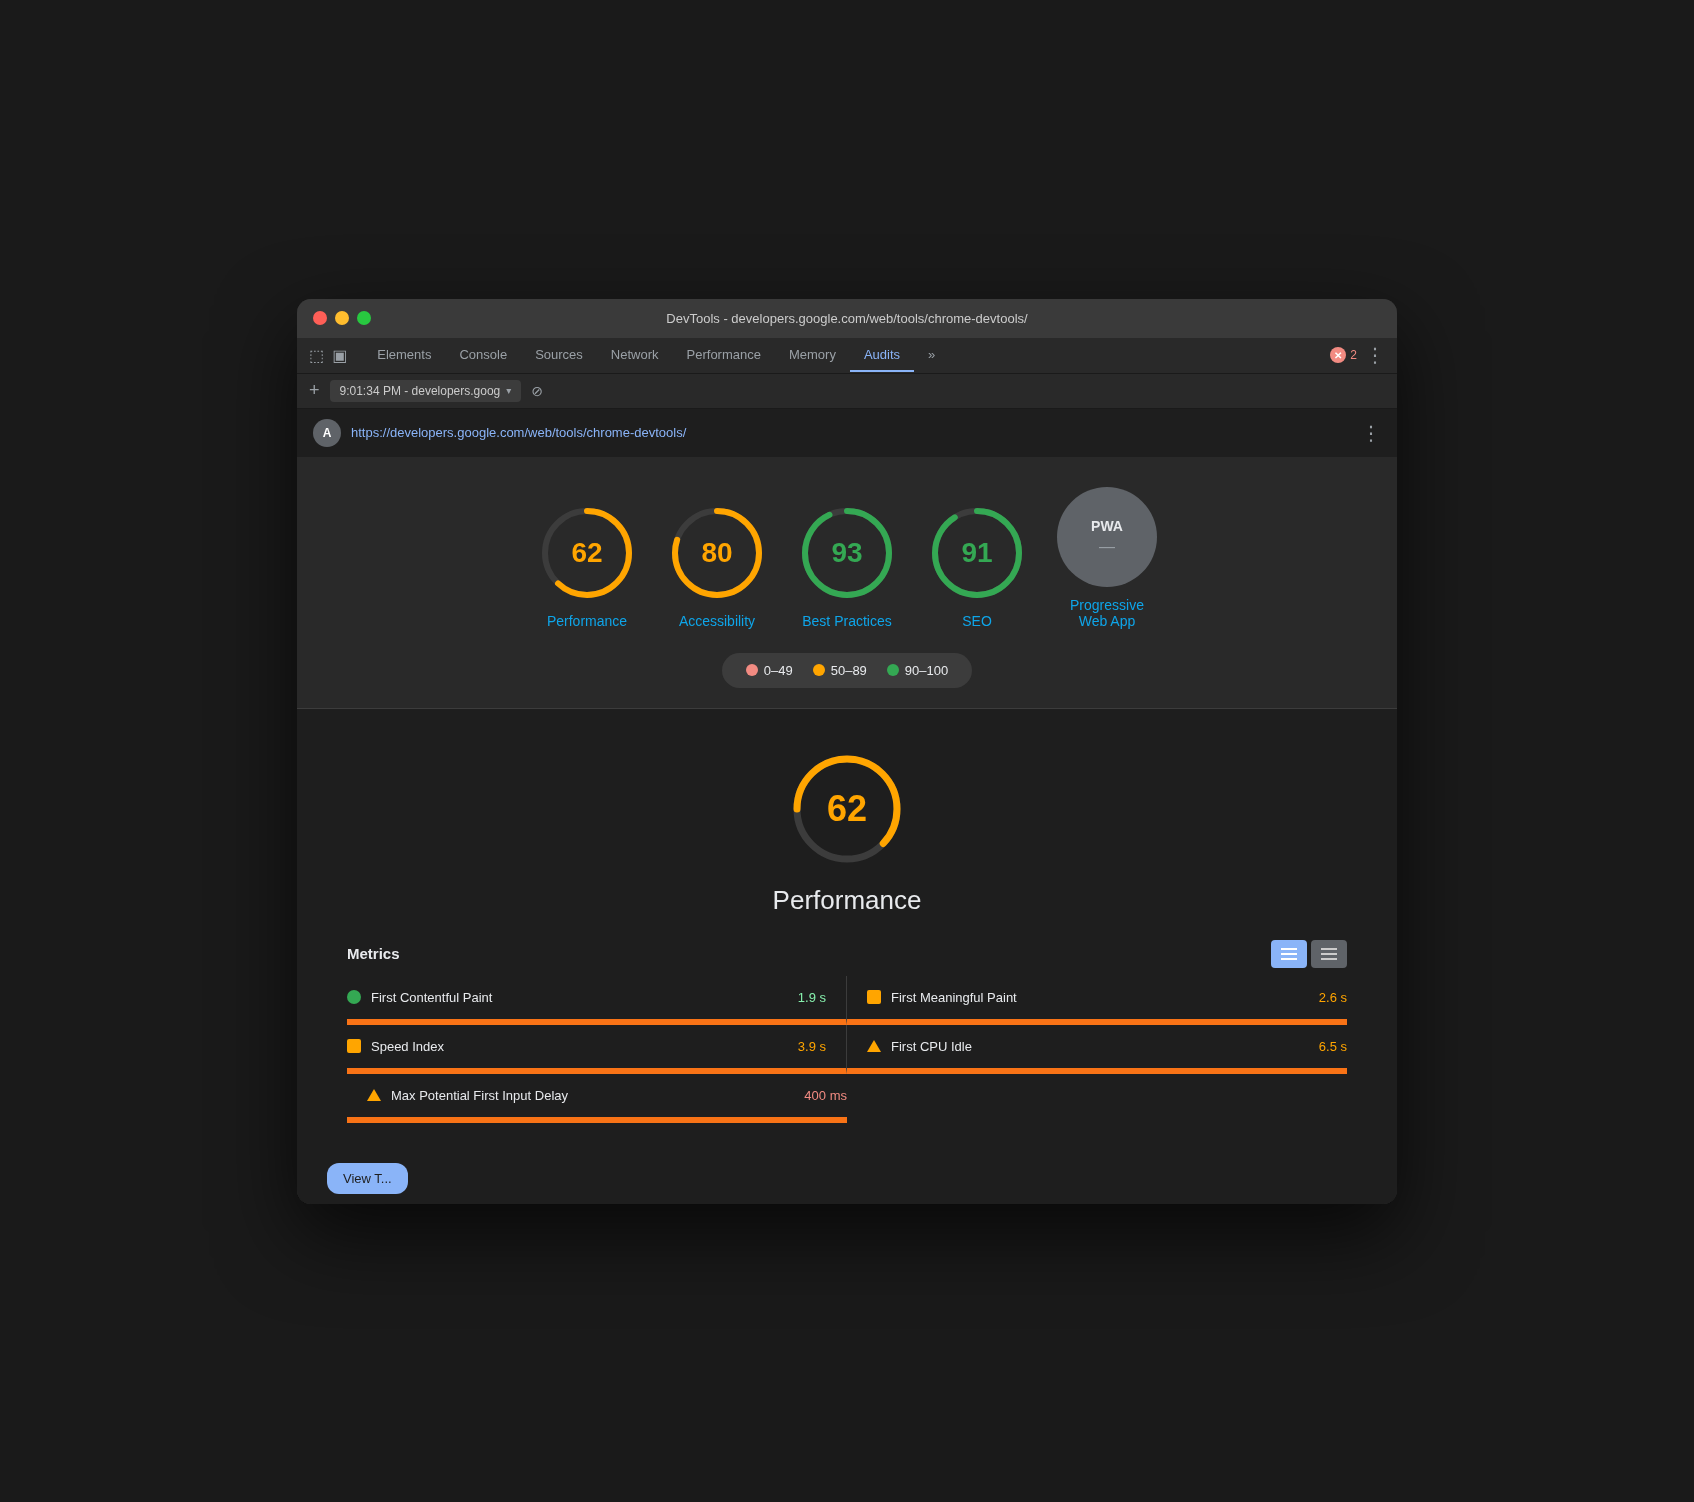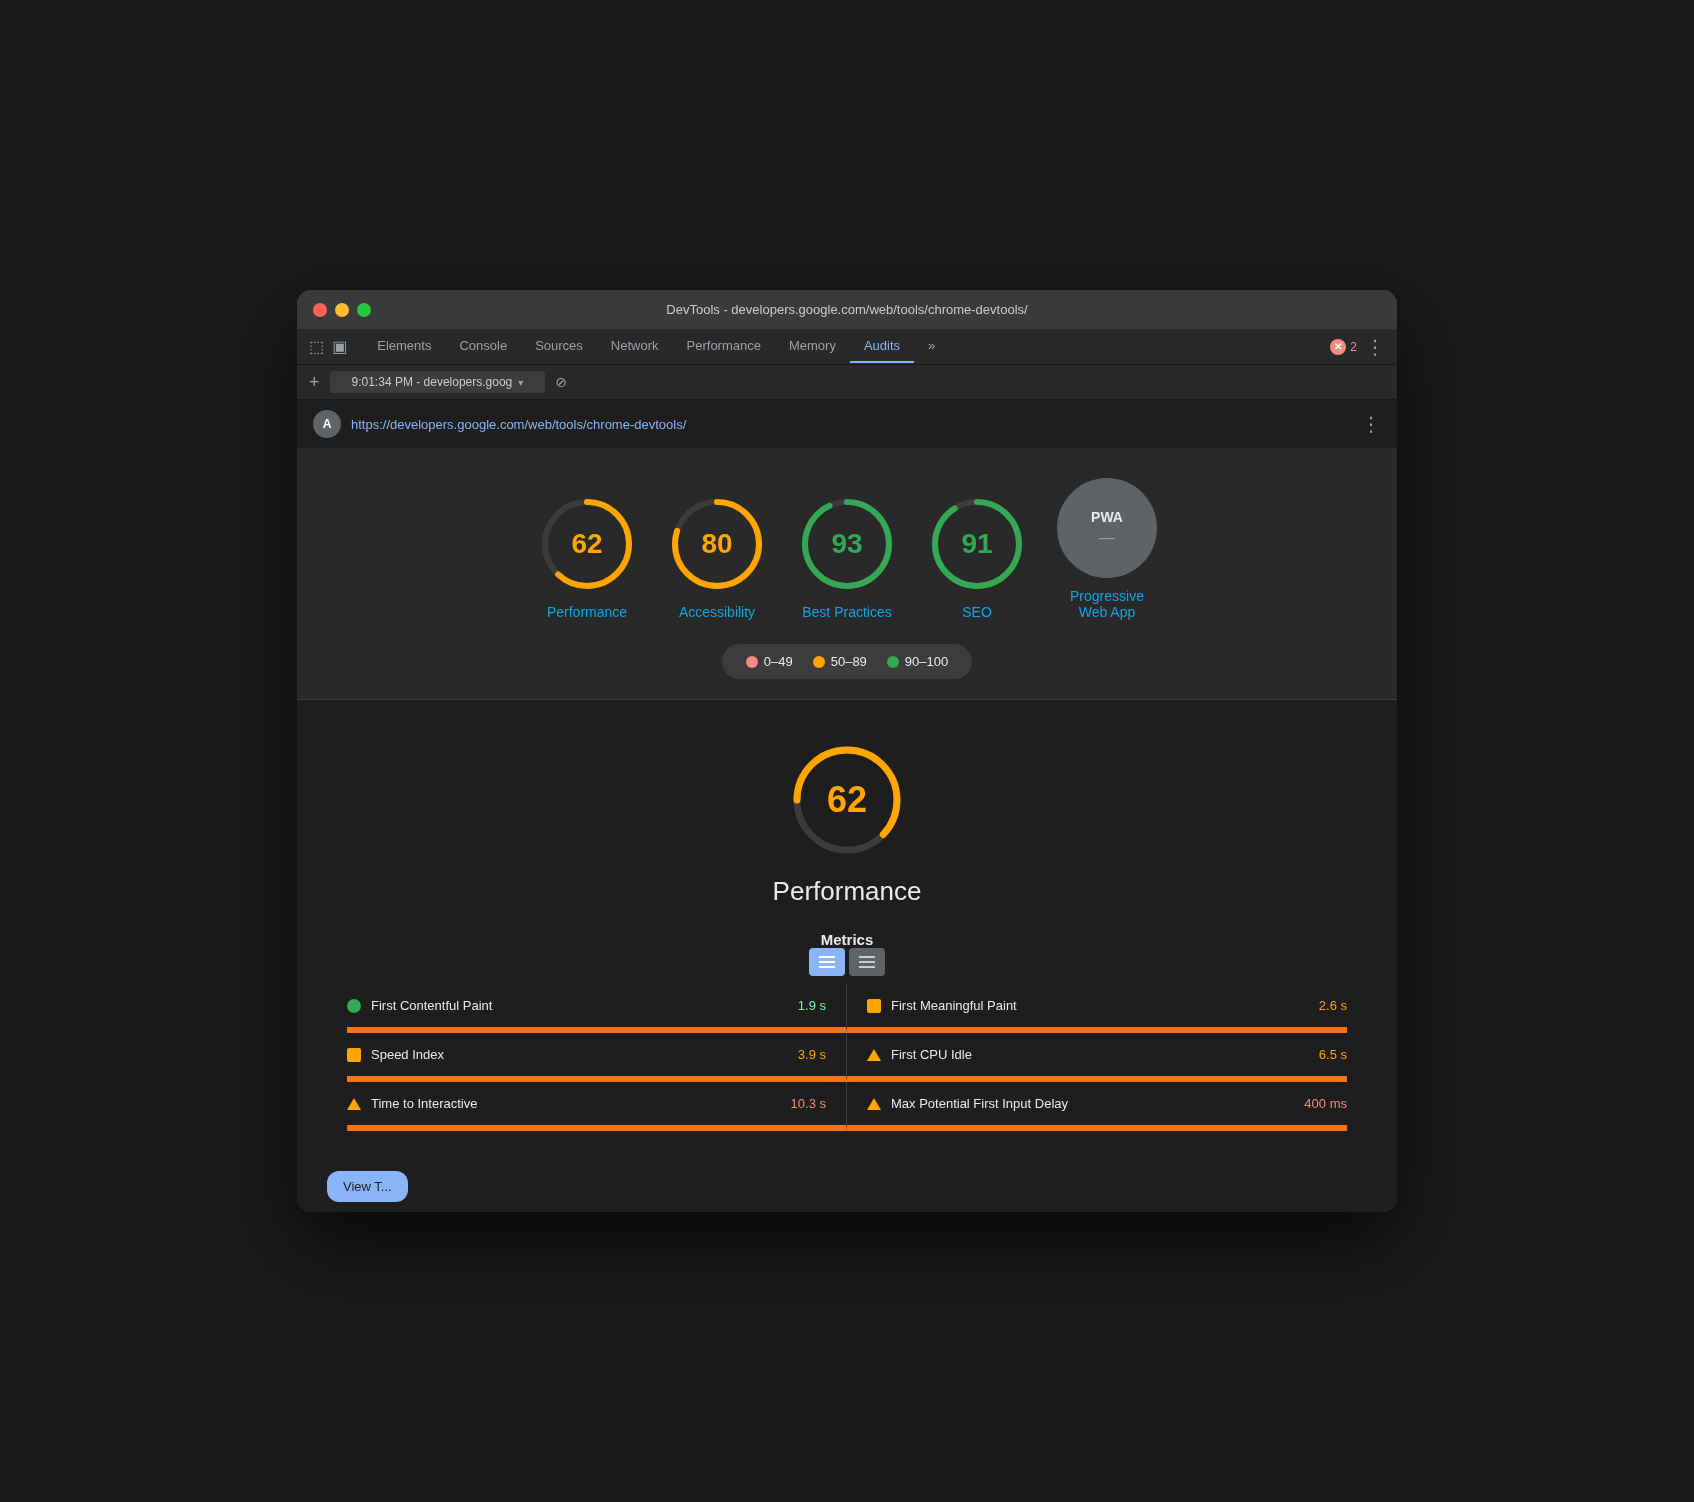"9:01:34 PM - developers.goog" .address-pill { padding: 4px 22px -> 4px 10px }
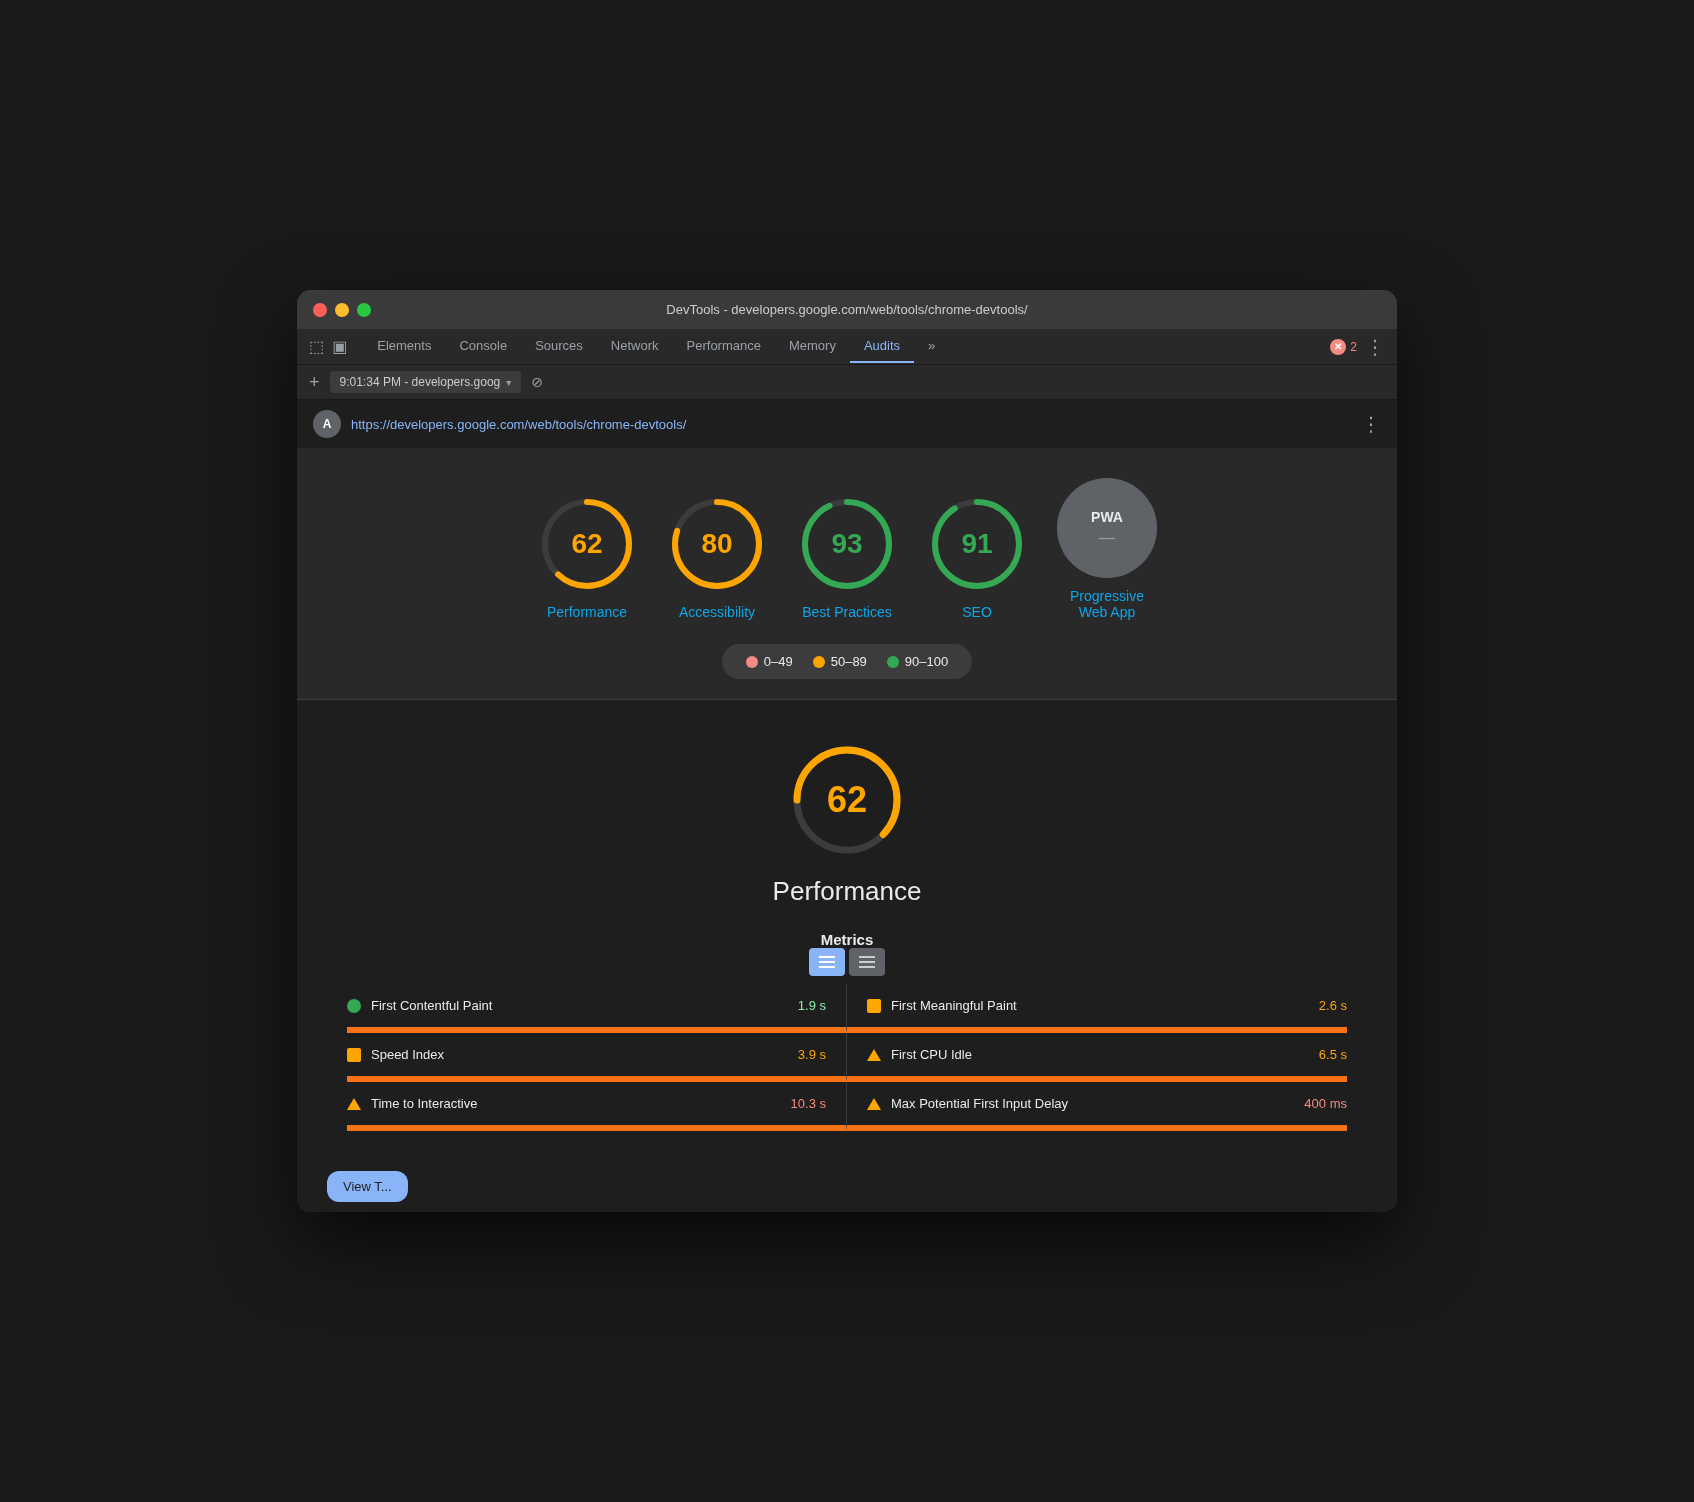"Metrics" .metrics-header { flex-direction: column -> none }
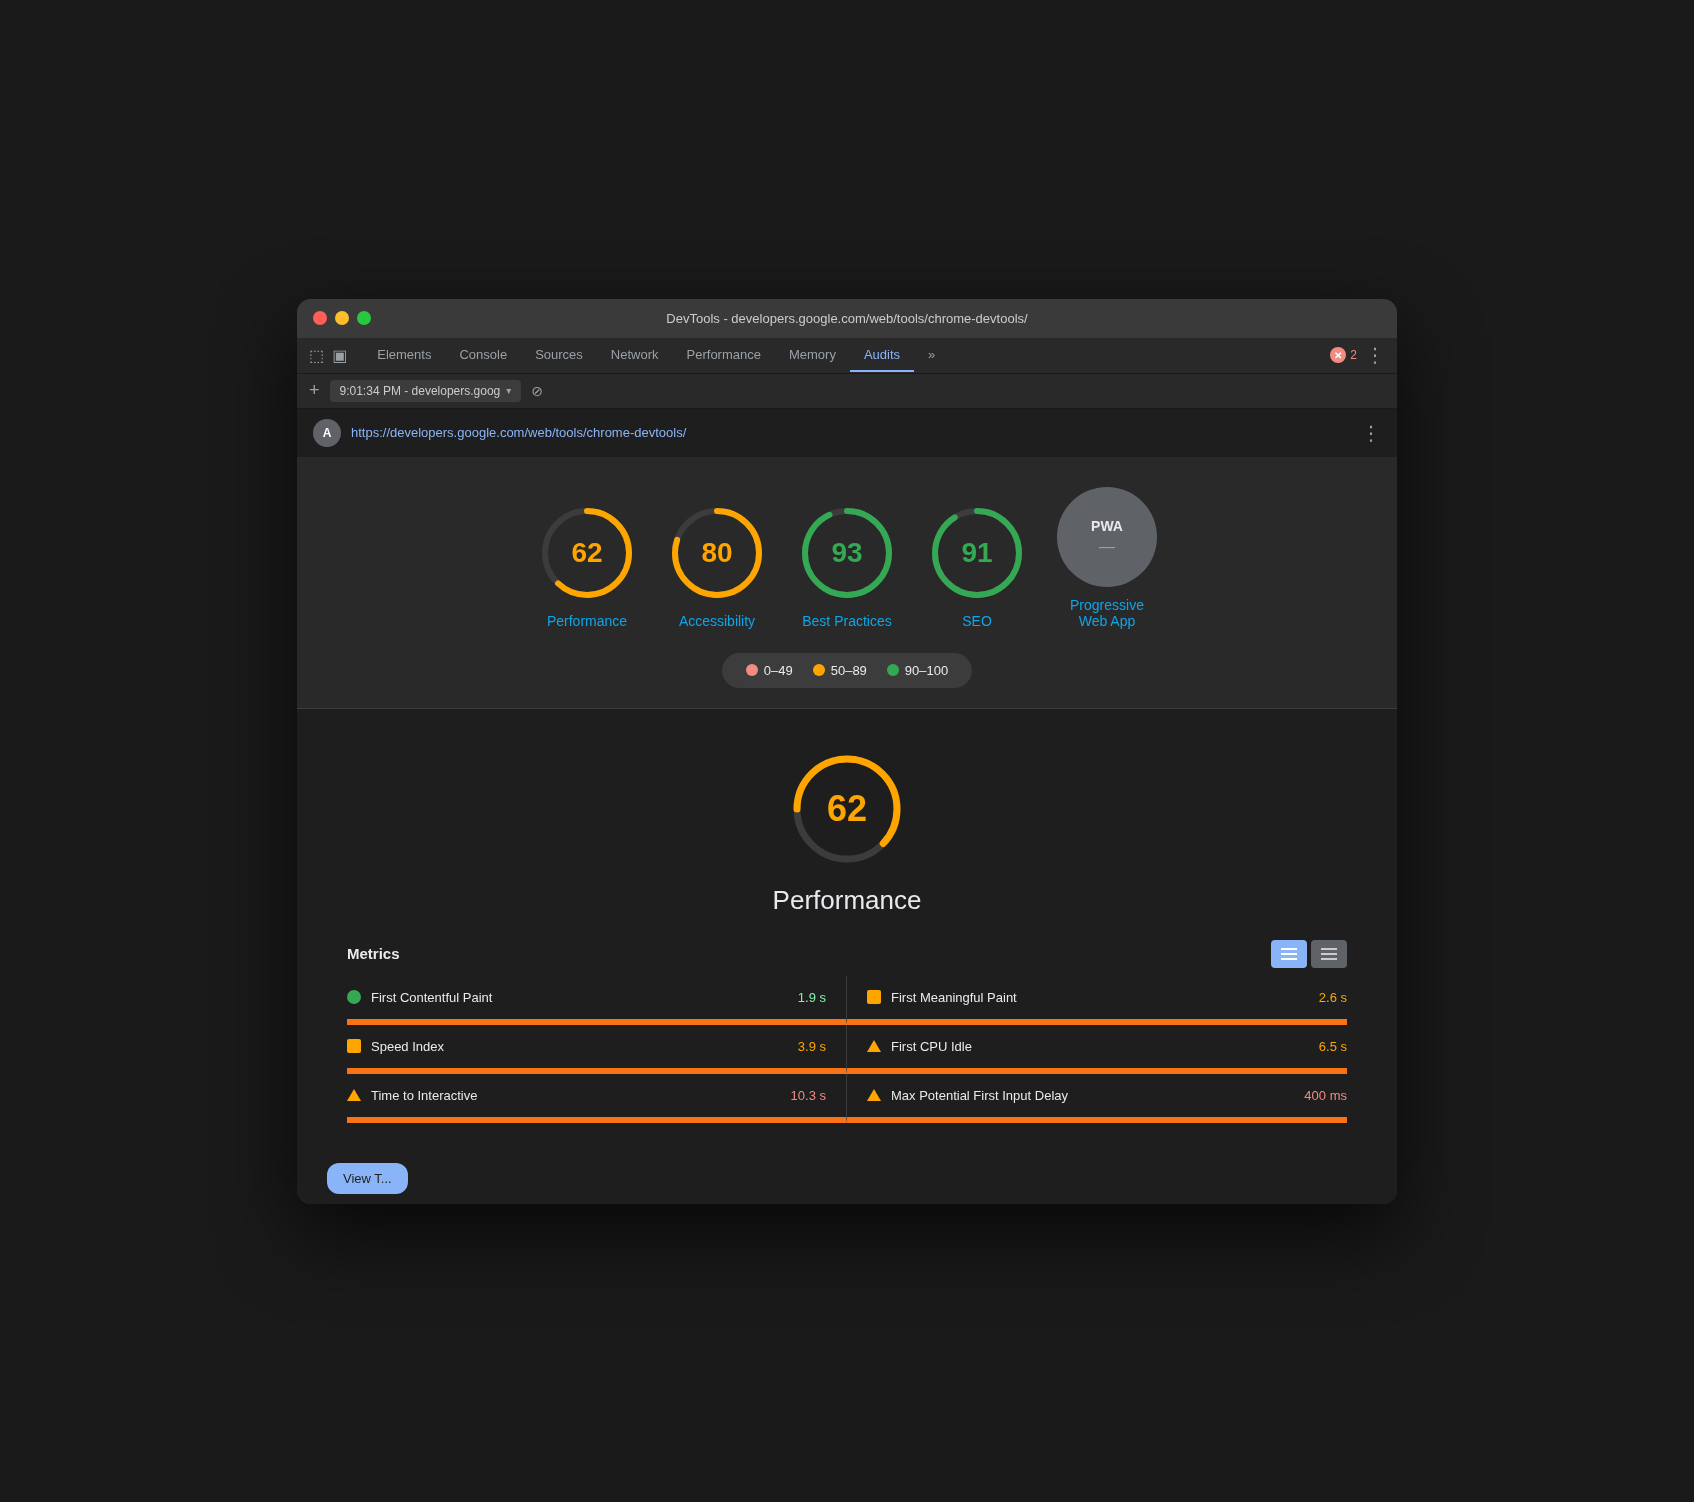"Time to Interactive" div.metric-row { html: <div> <div></div> <span>Time to Interactive</span> <span>10.3 s</span> </div> -> none }
